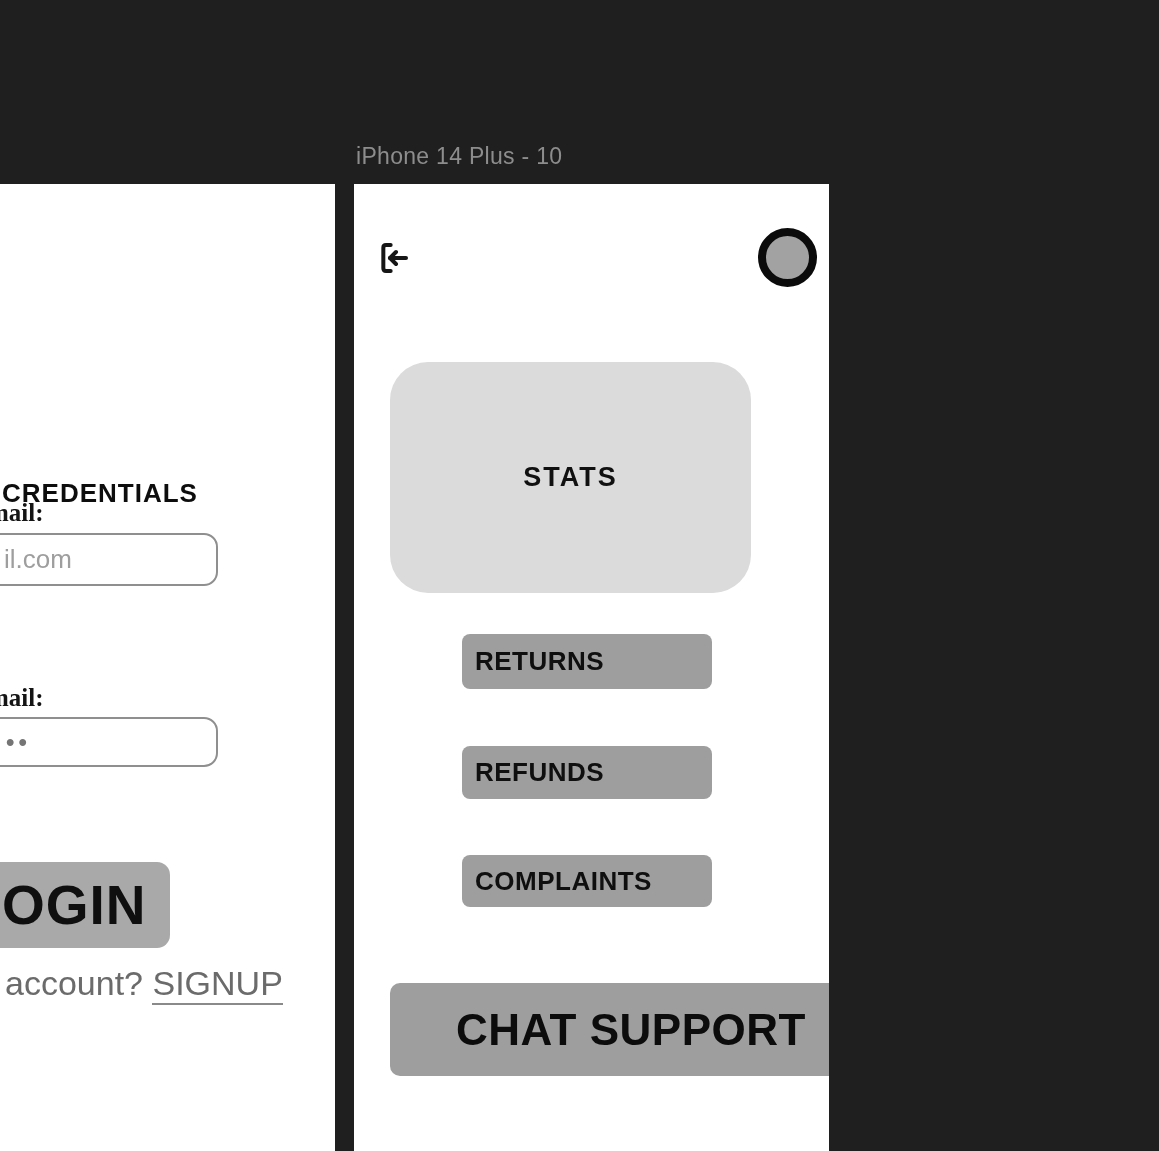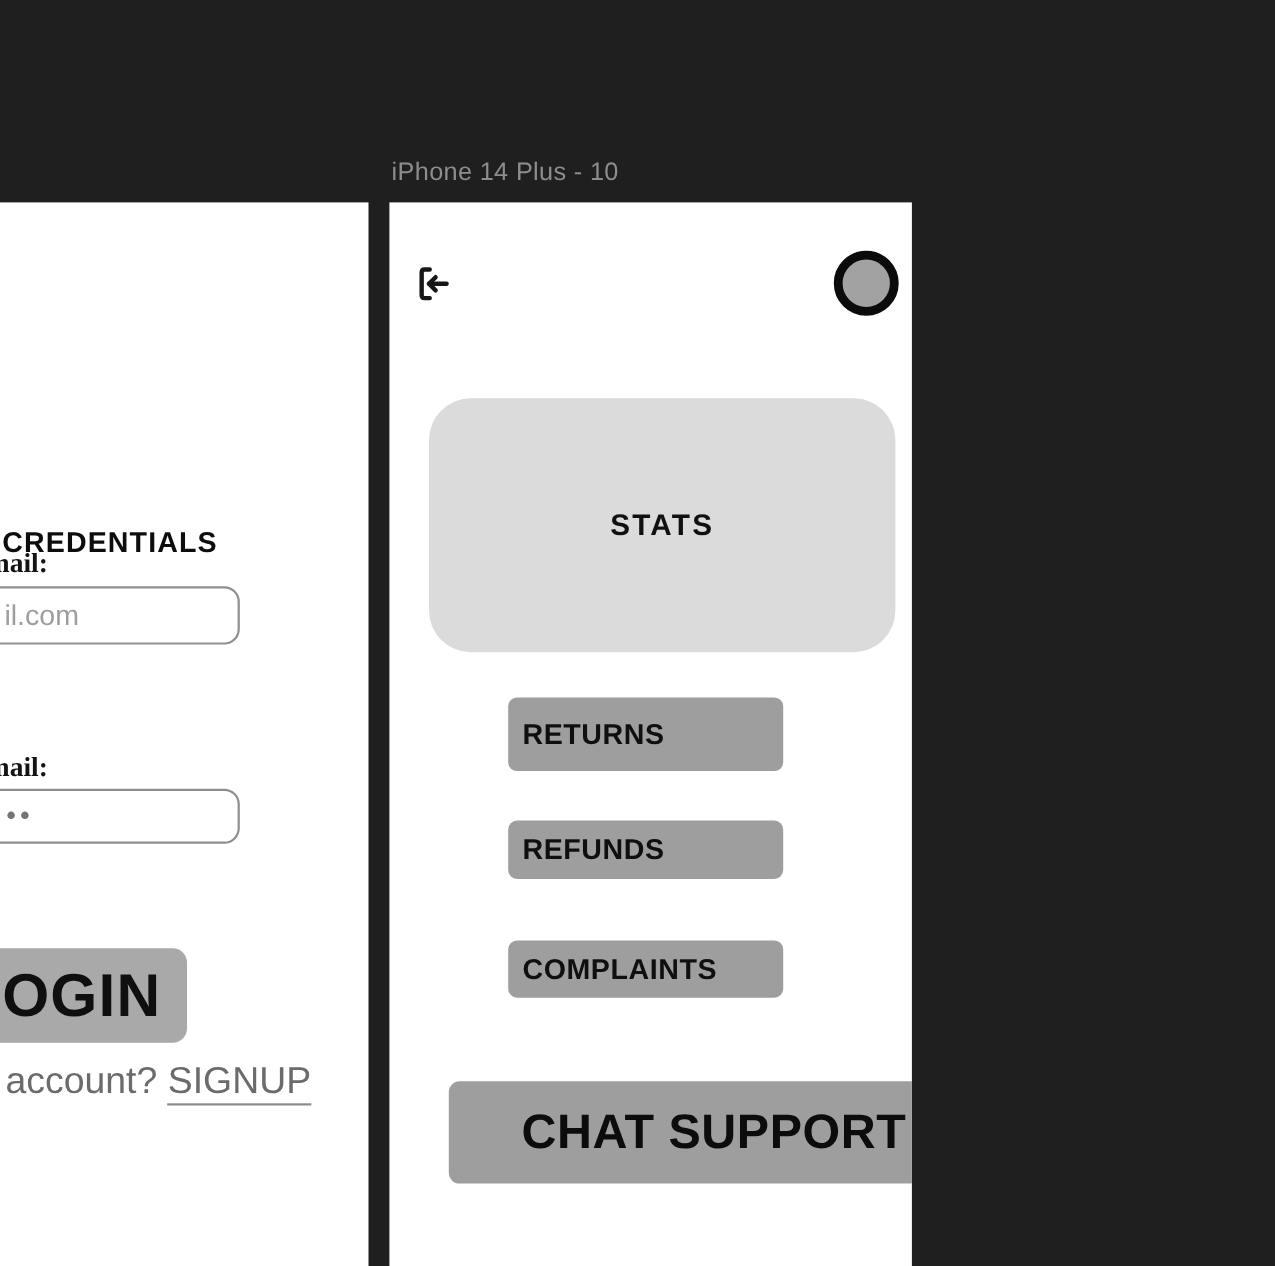"STATS" .stats-card { width: 424px -> 361px }
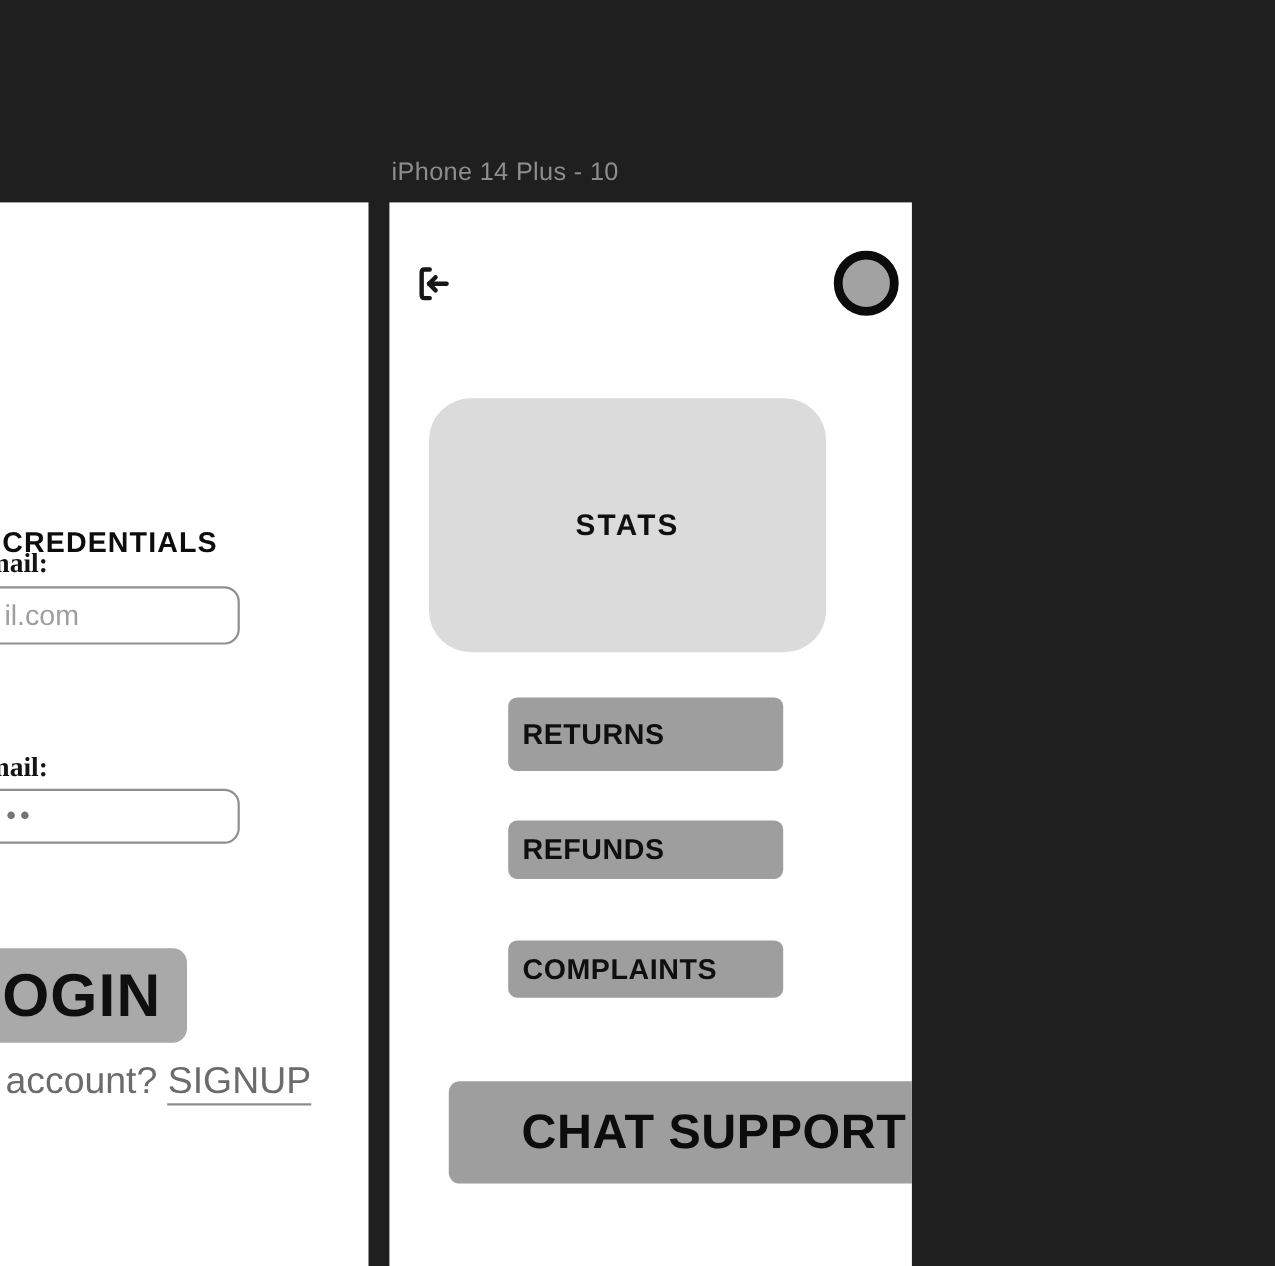"RETURNS" .btn-returns { height: 67px -> 55px }
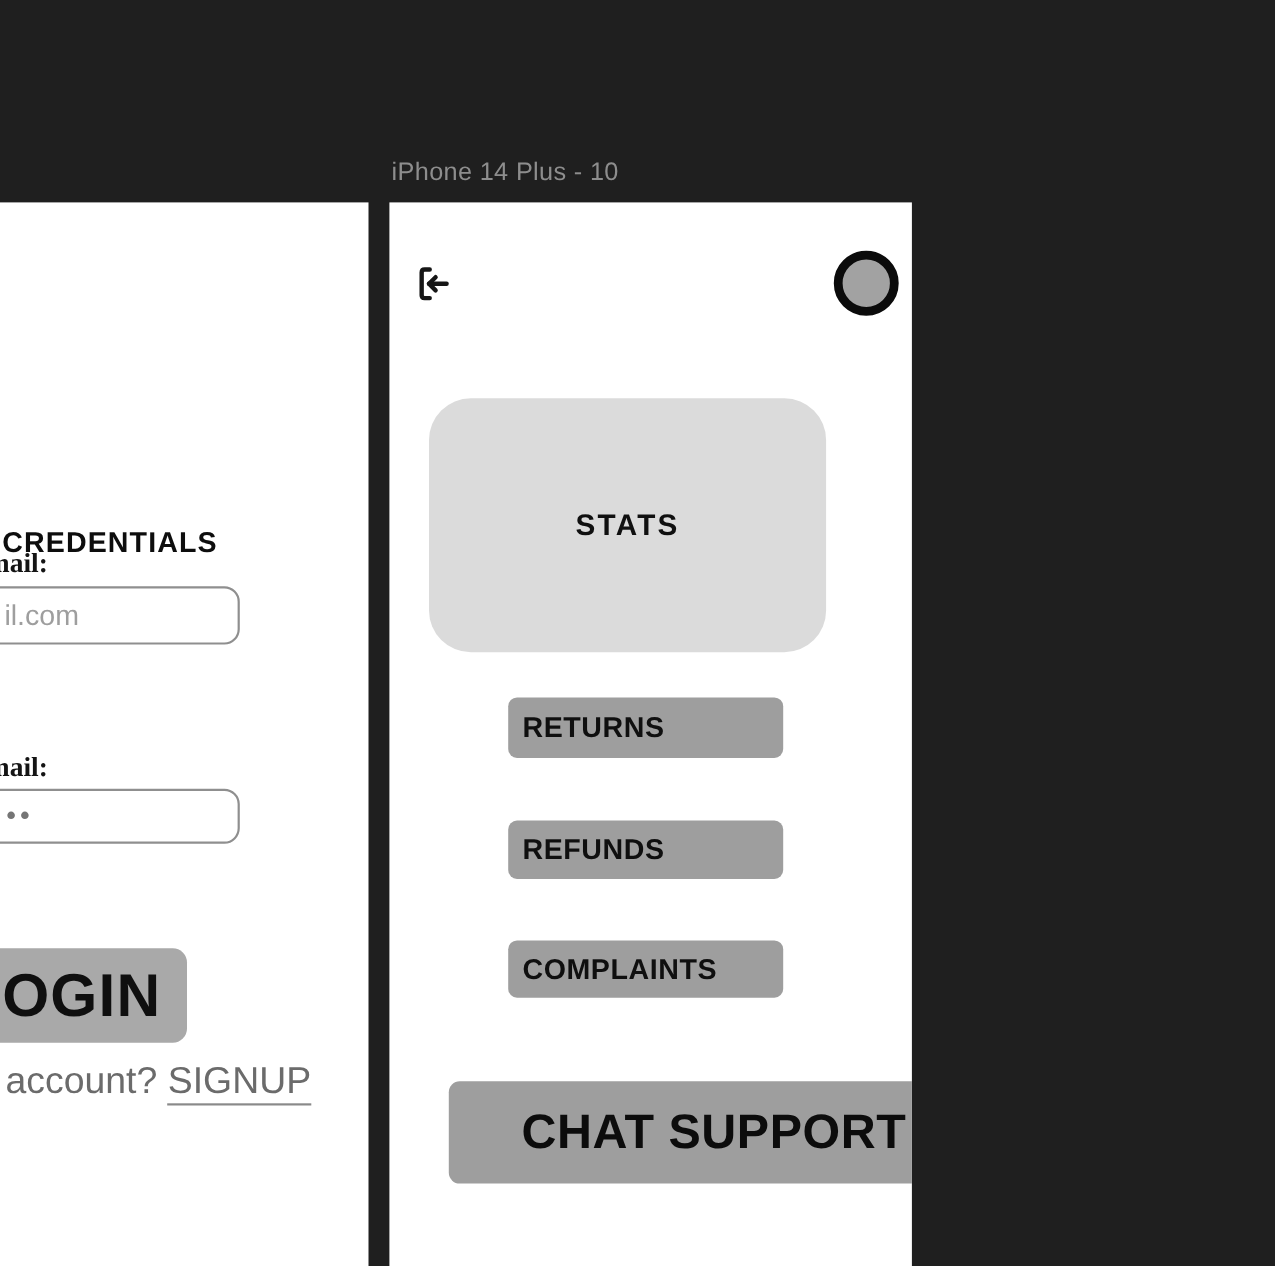"CHAT SUPPORT" .chat-button { left: 54px -> 36px }
